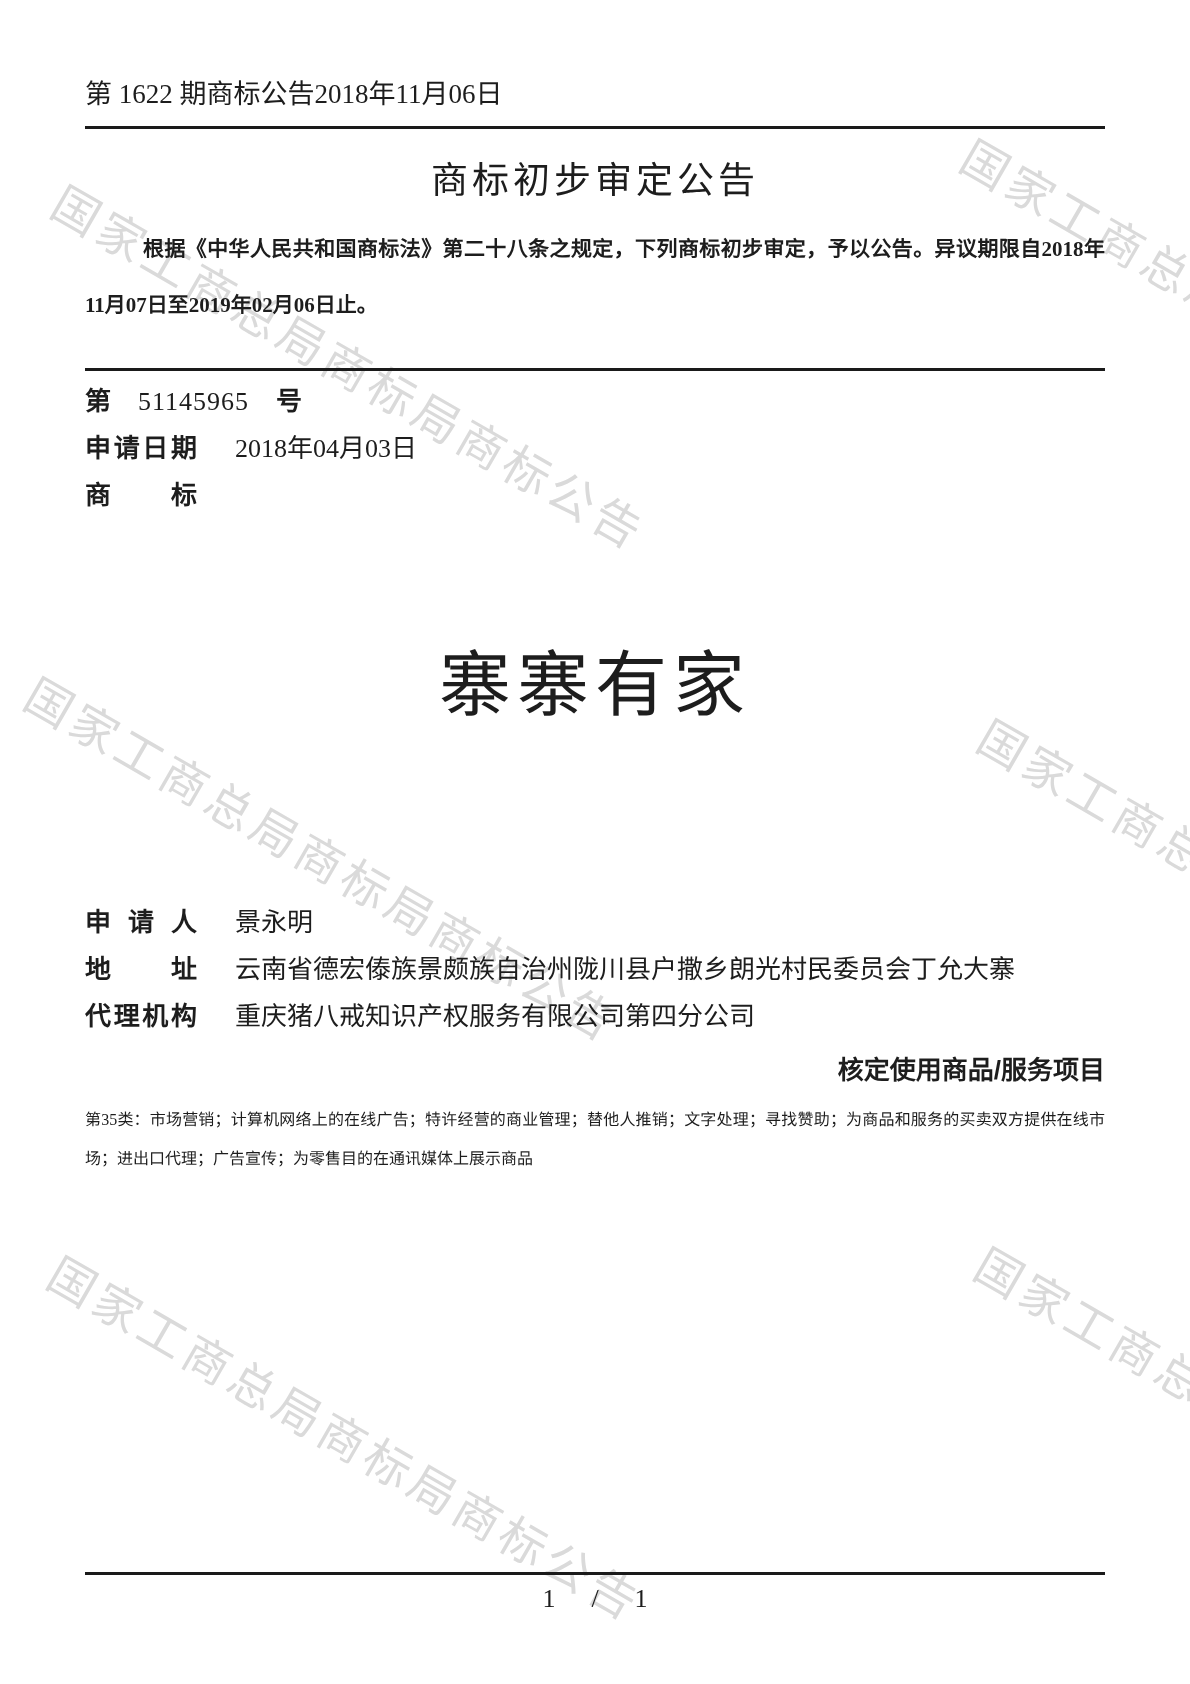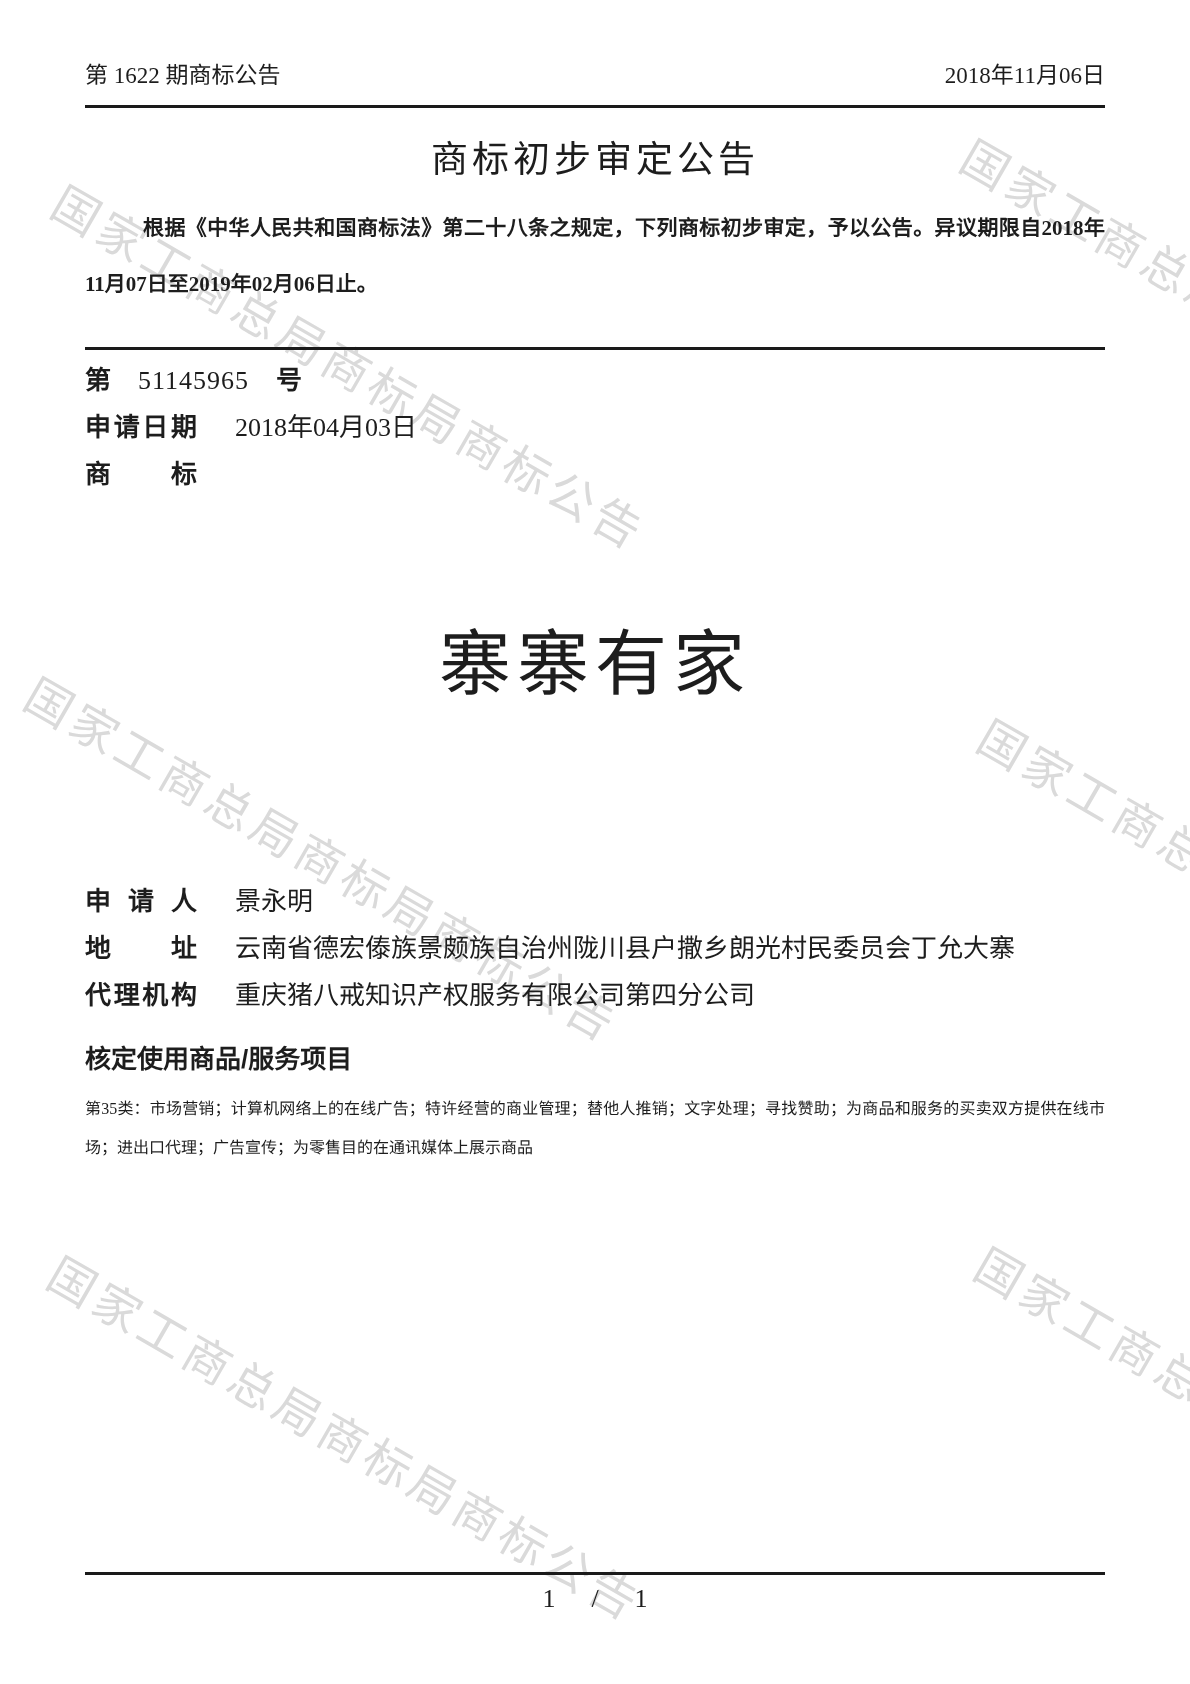"第 1622 期商标公告" .hdr { font-size: 23px -> 27px; justify-content: space-between -> flex-start; padding-top: 56px -> 72px }
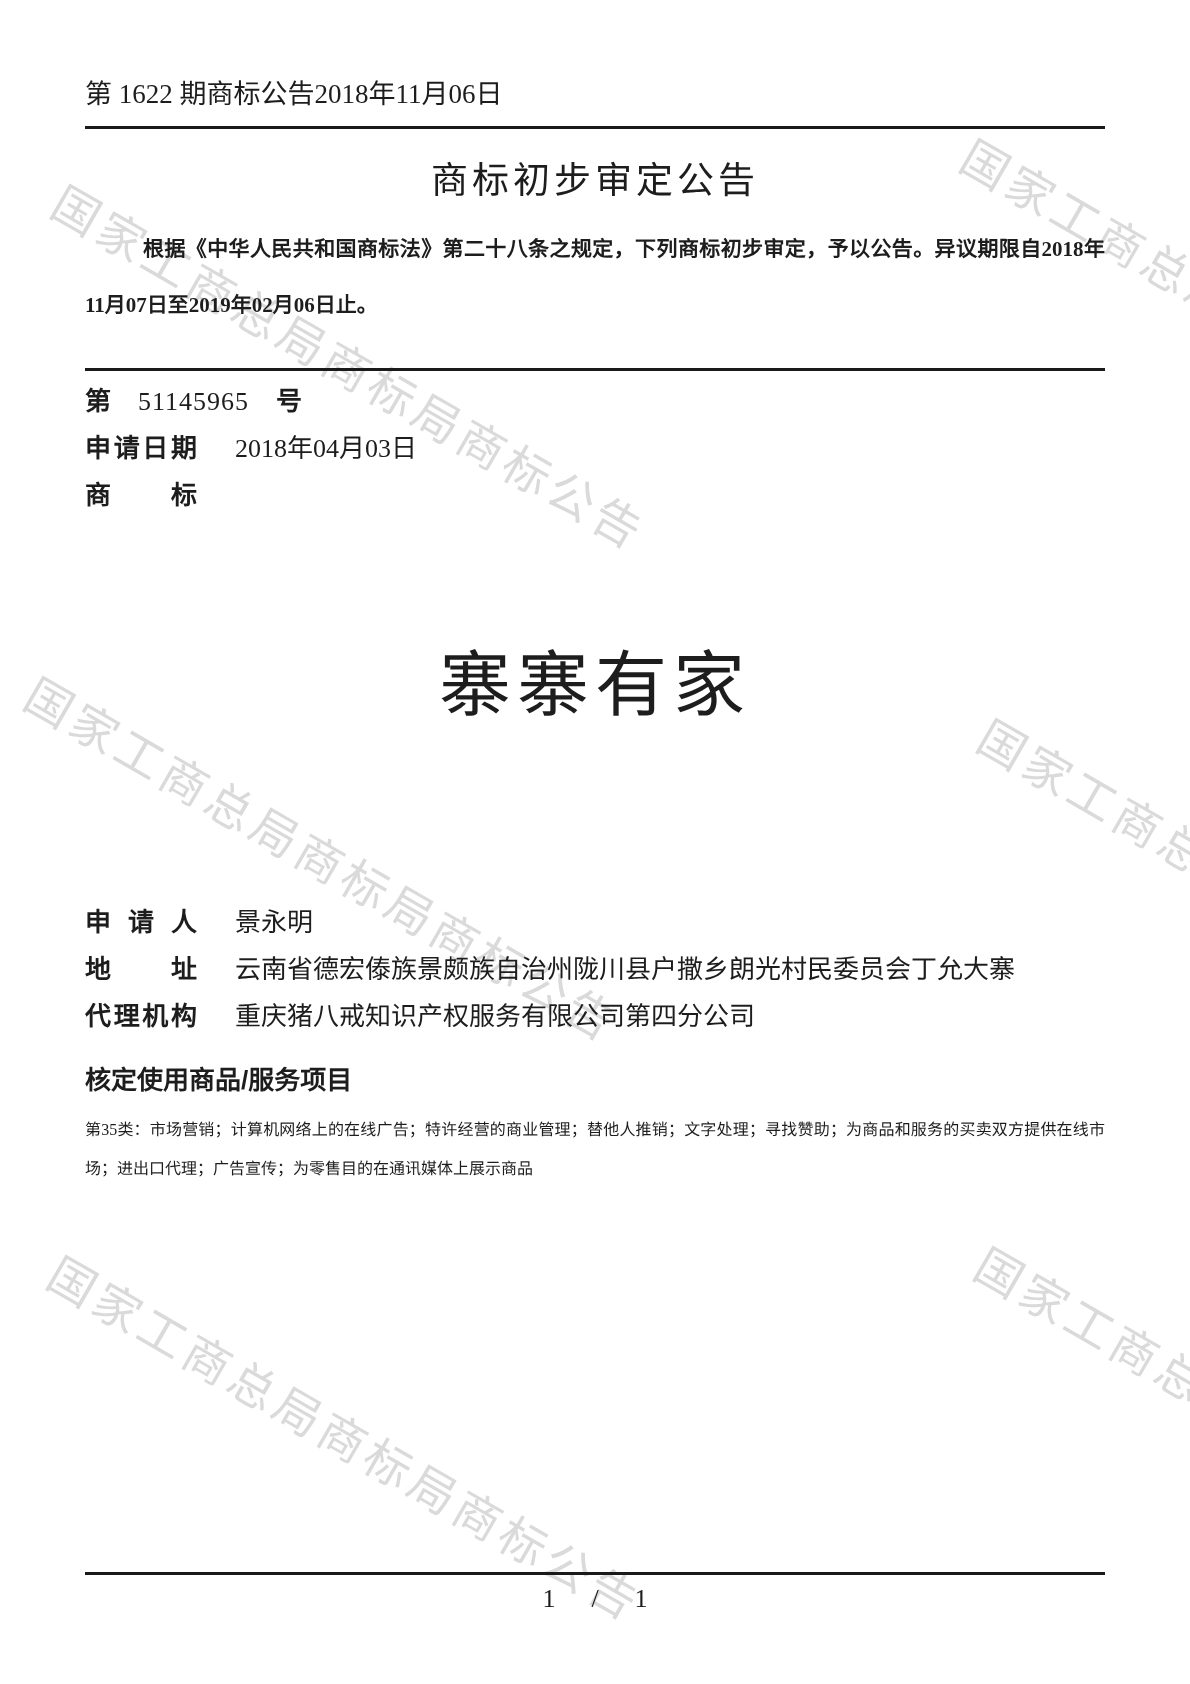"核定使用商品/服务项目" .goods-hdr { margin-top: 26px -> 16px; text-align: none -> right }
